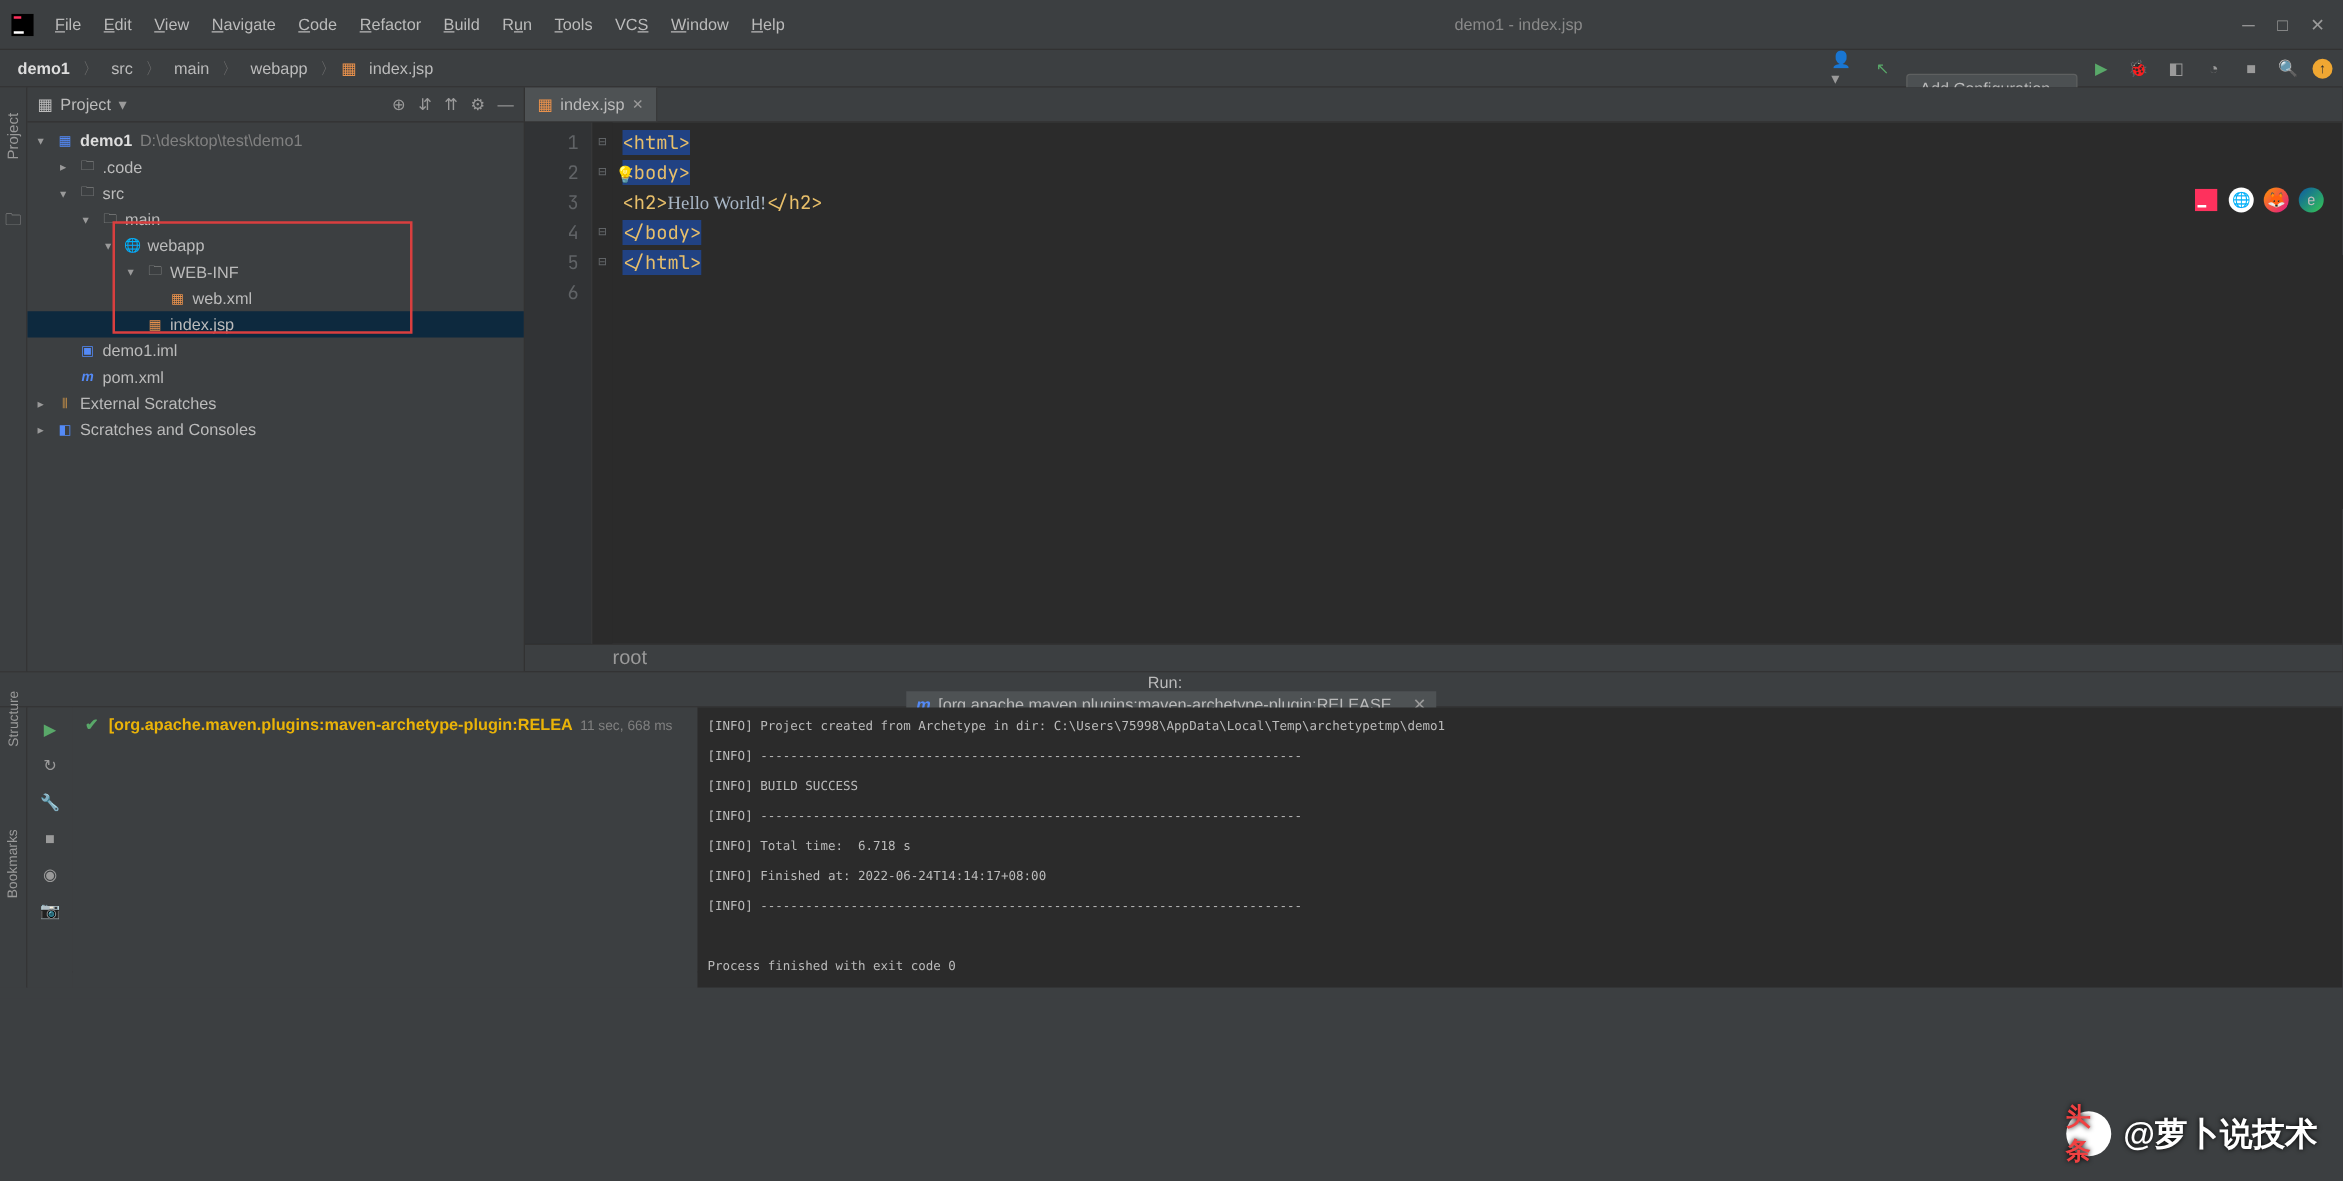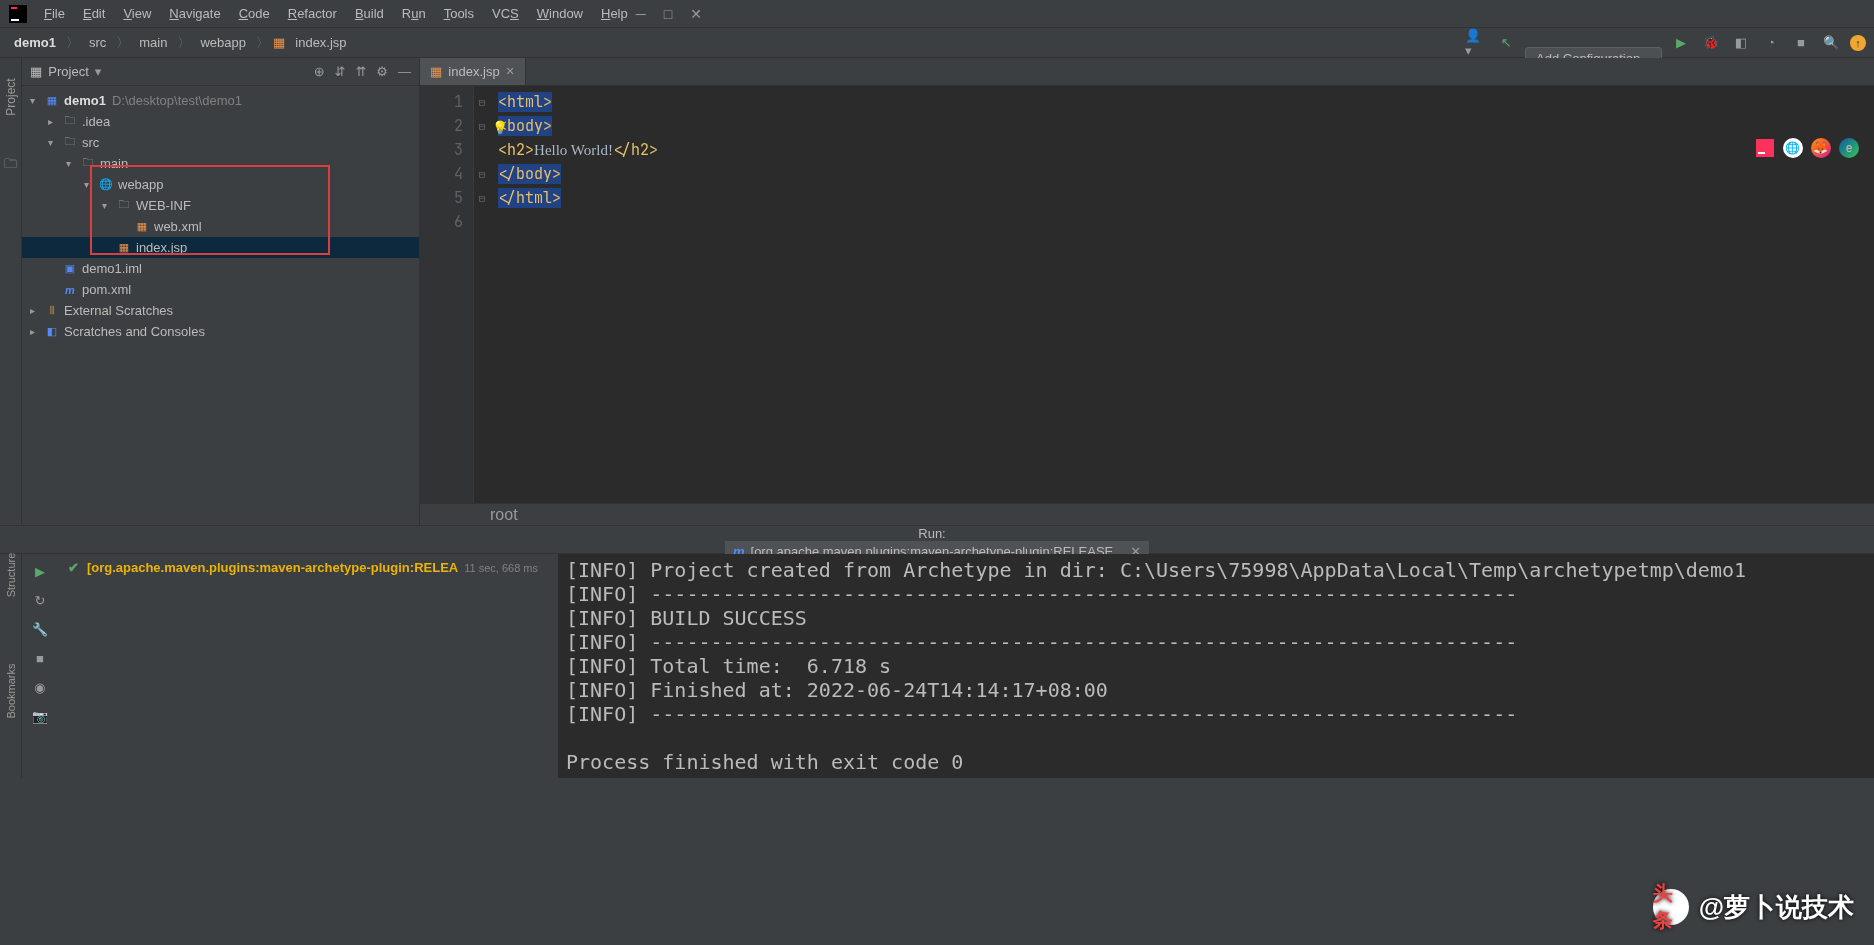"File" .title-bar { height: 28px -> 40px }
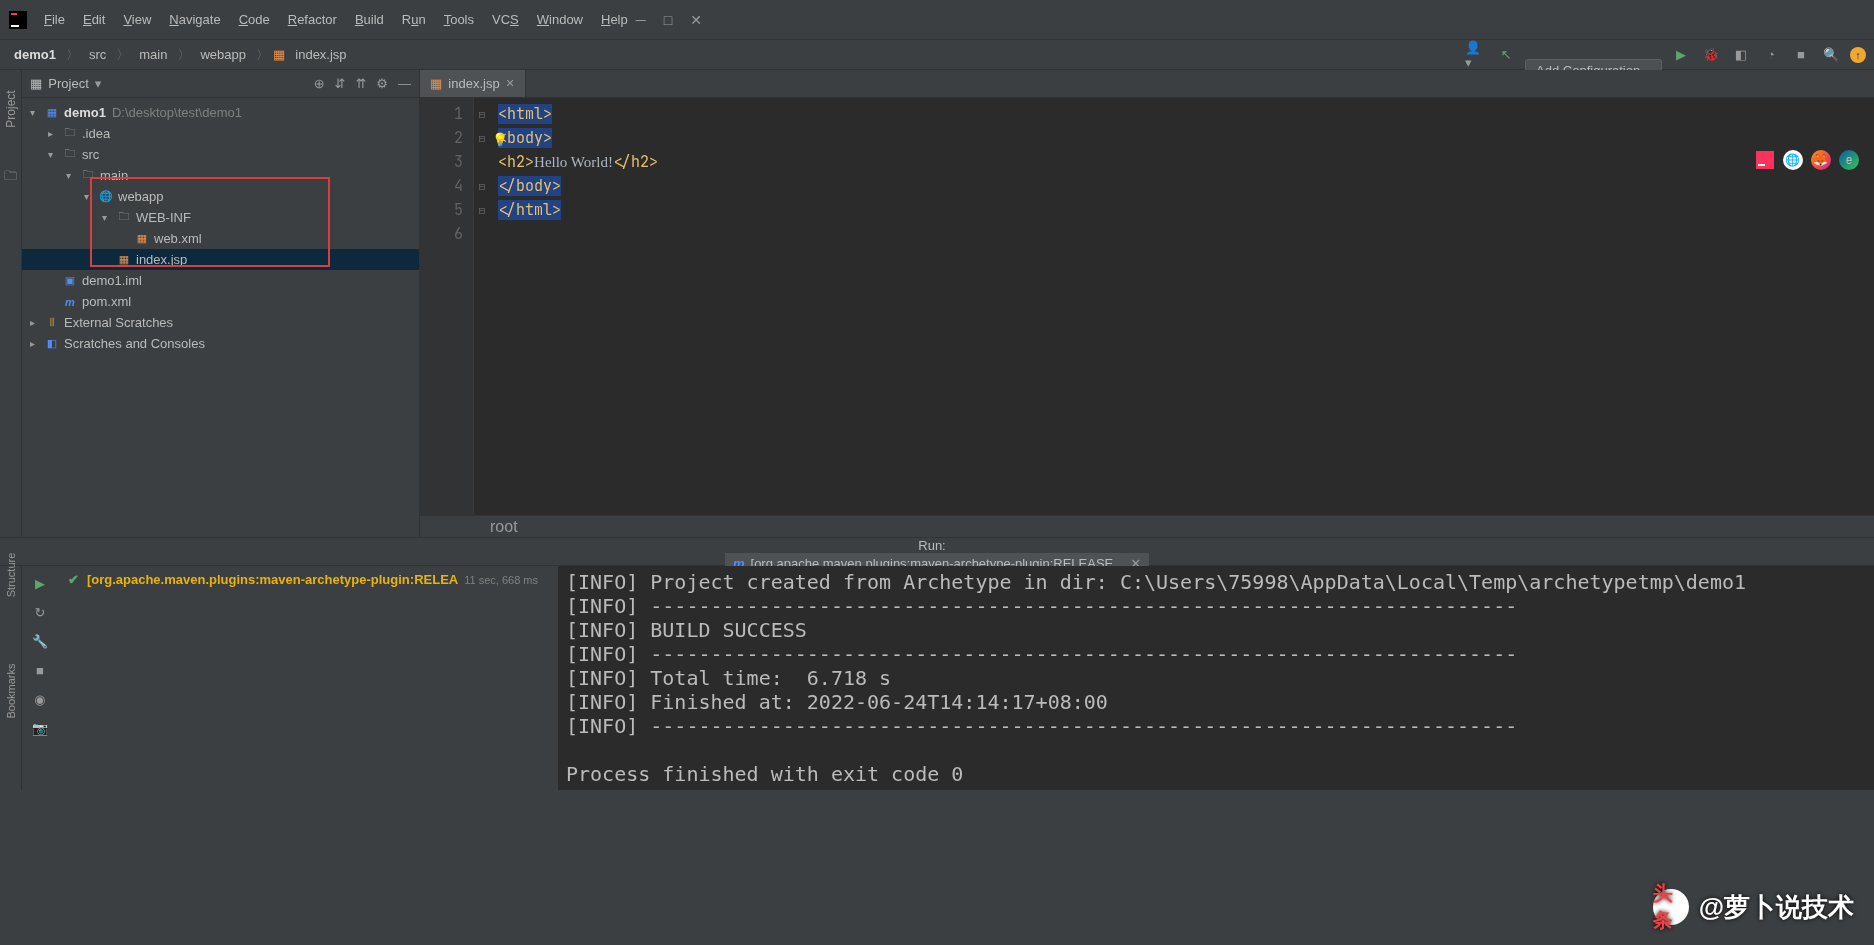"demo1 - index.jsp" div.window-title { html: none -> <div>demo1 - index.jsp</div> }
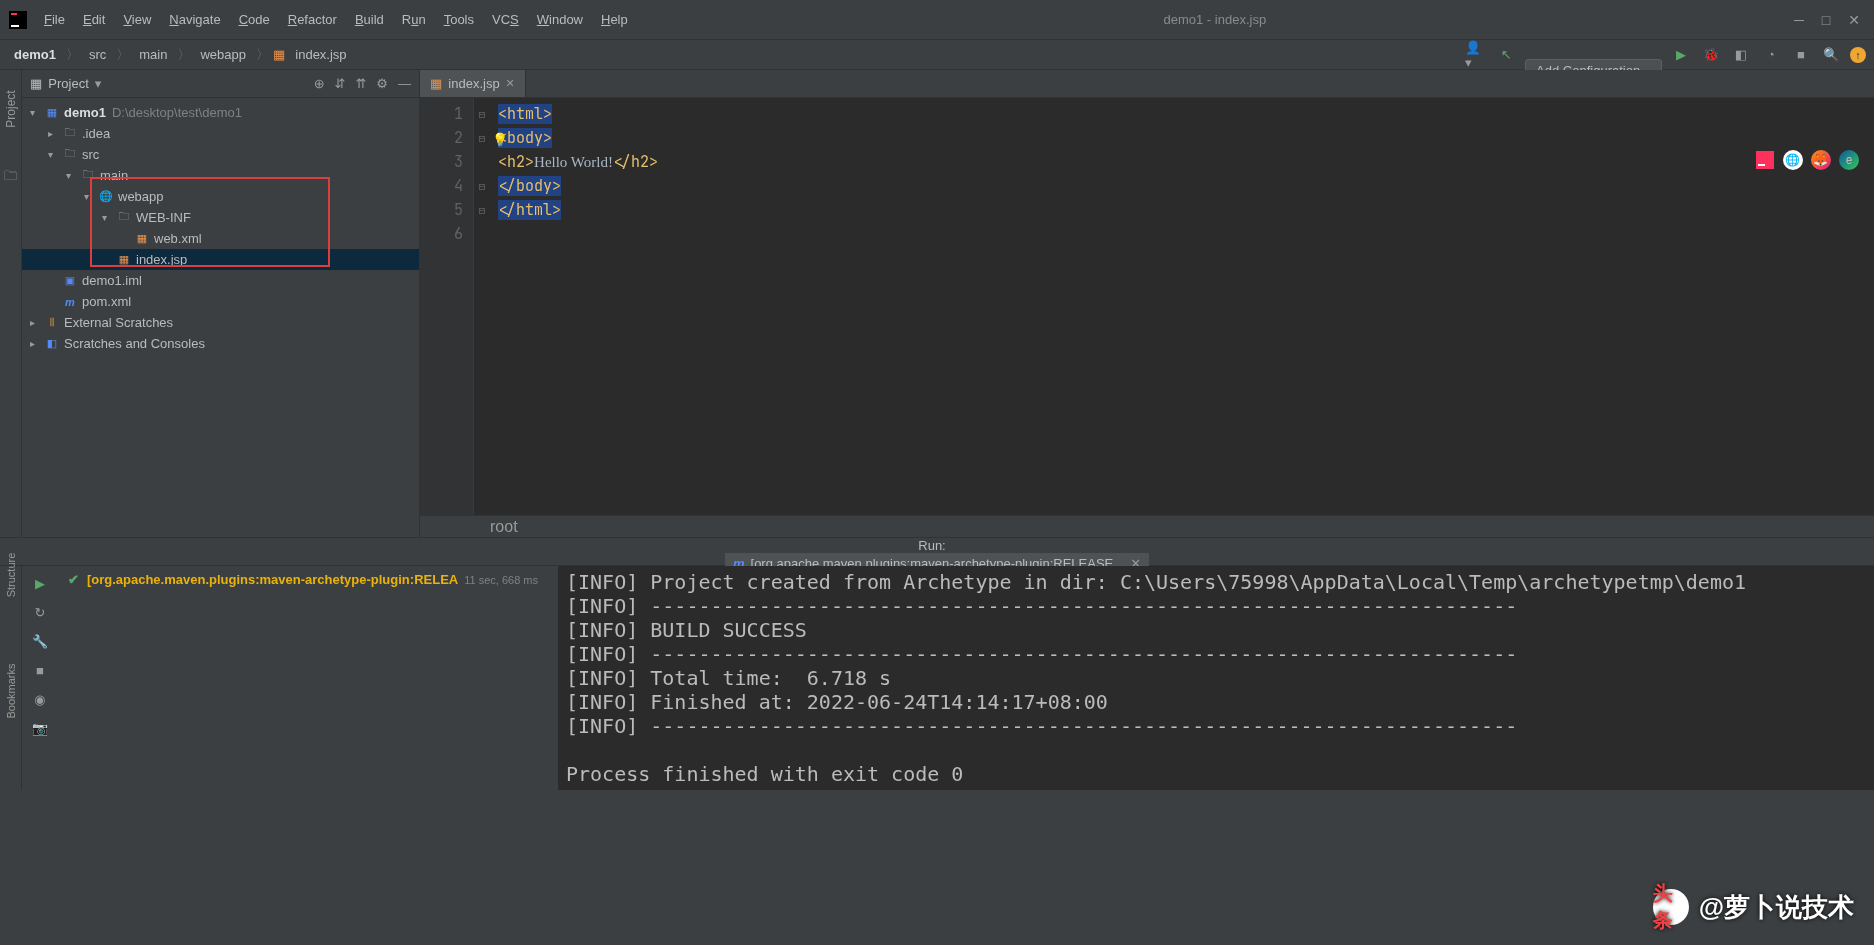".idea" span { text: .idea -> .code }
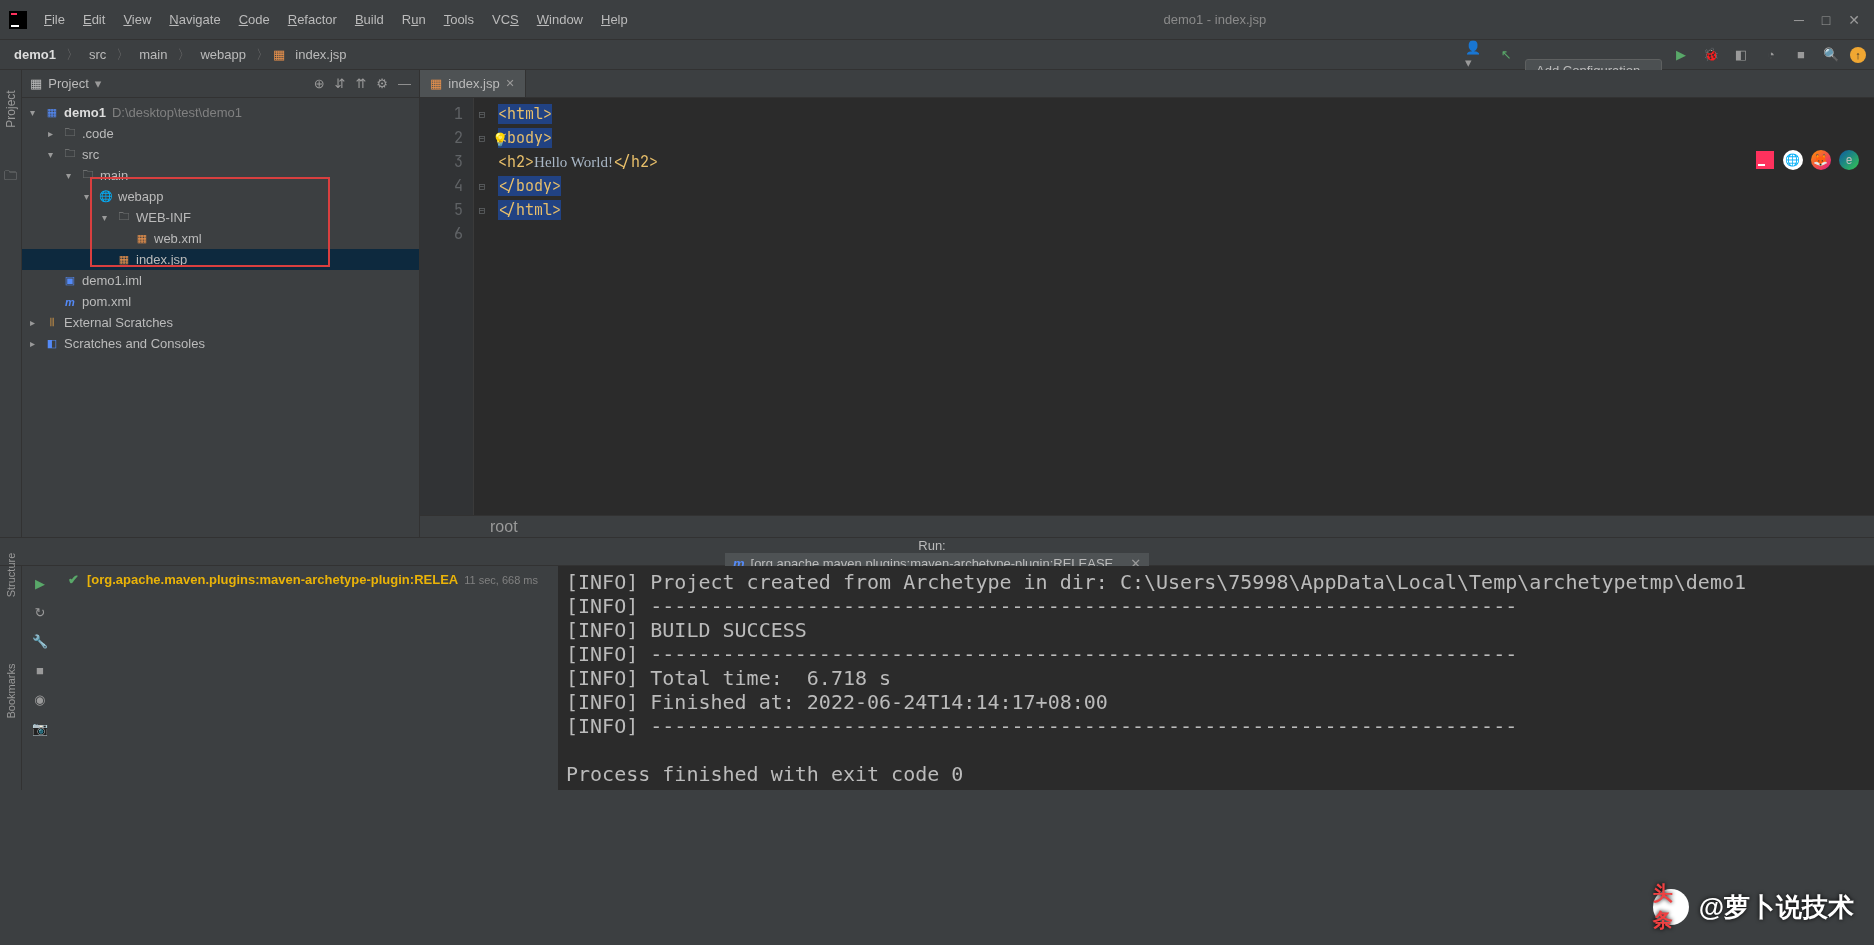"[INFO] Project created from Archetype" .console { font-size: 20px -> 10px }
